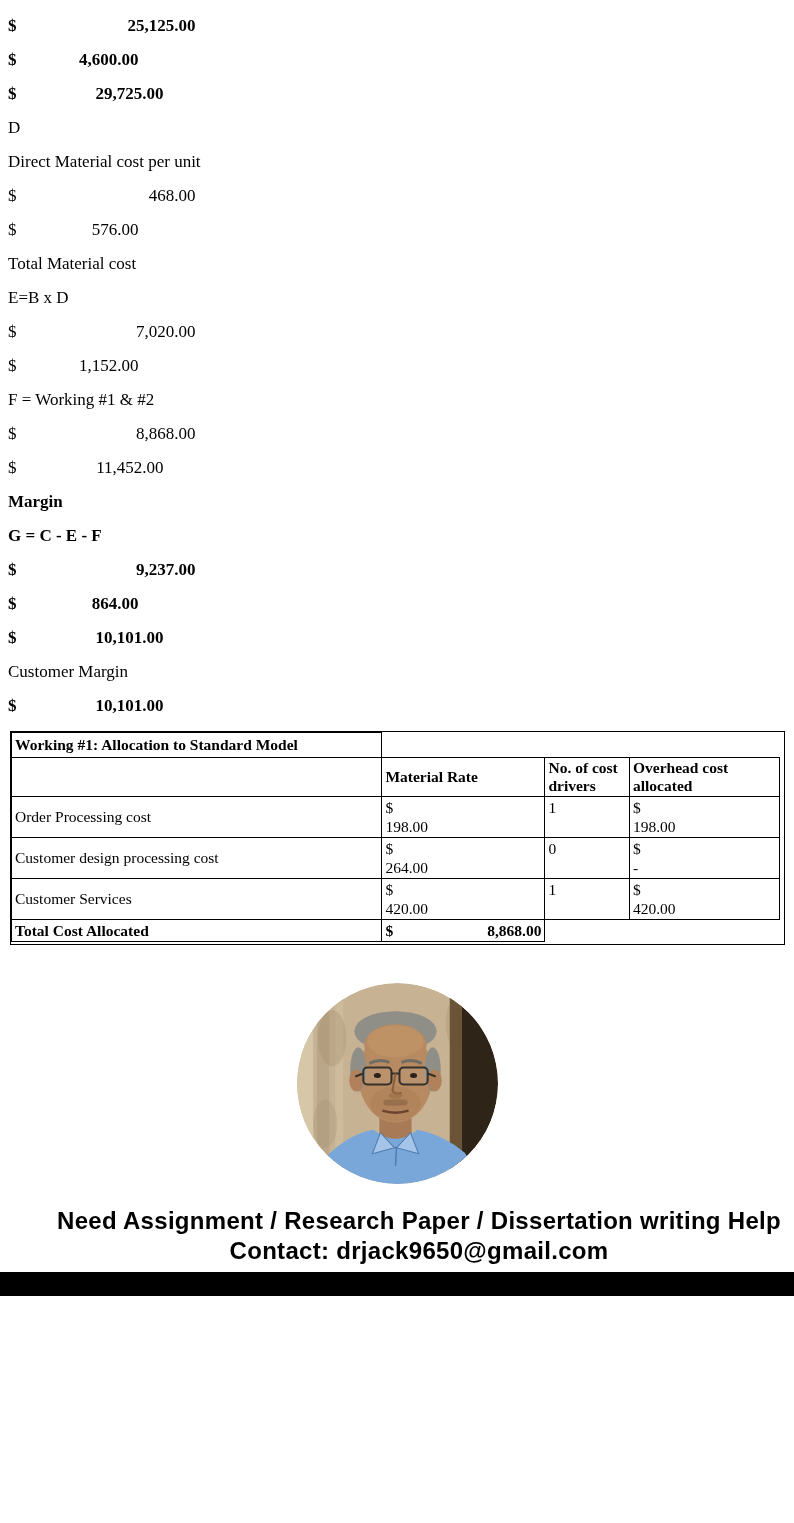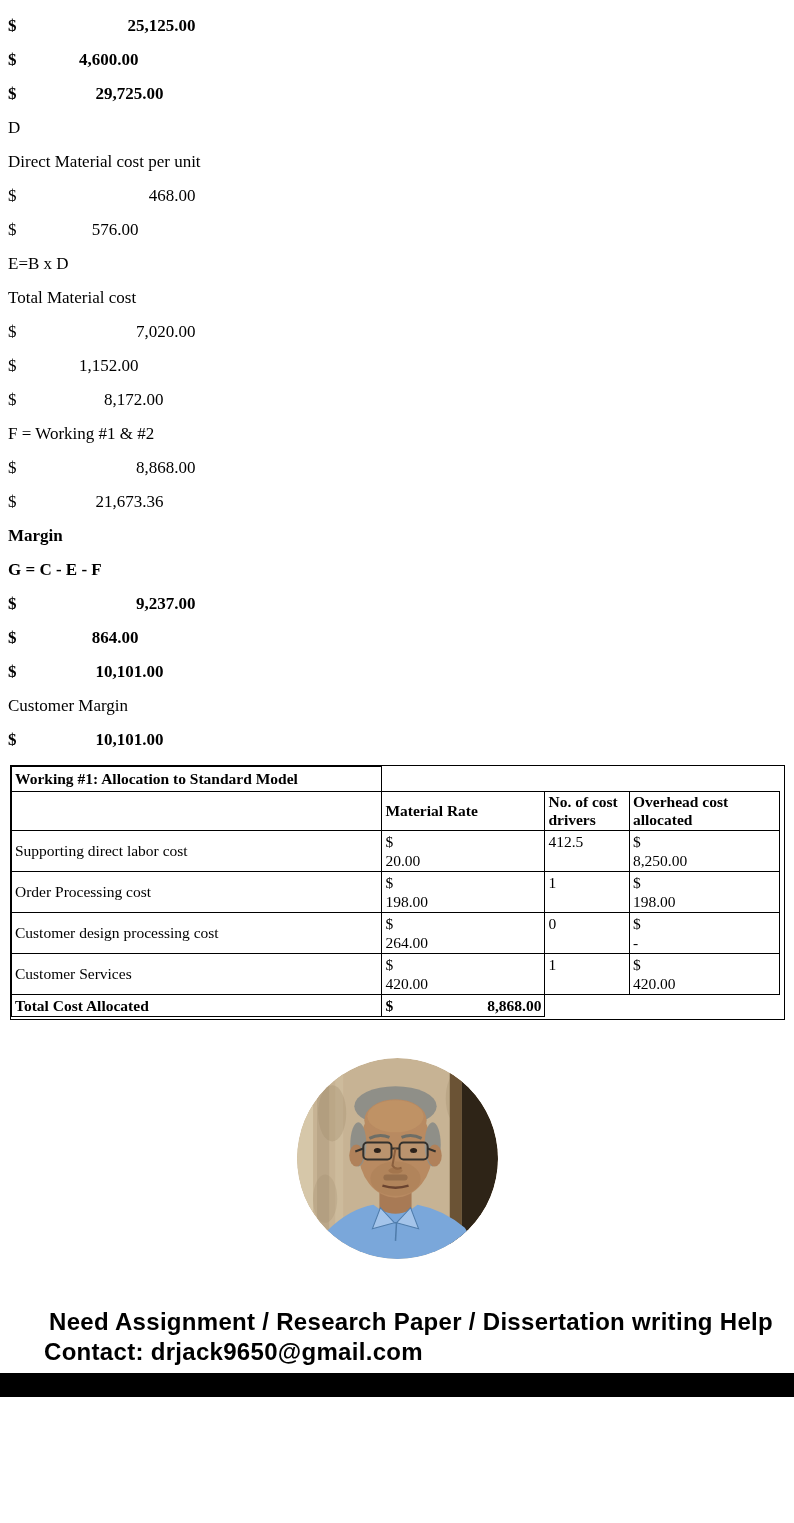"E=B x D" p.line { order: before "Total Material cost" -> after "Total Material cost" }
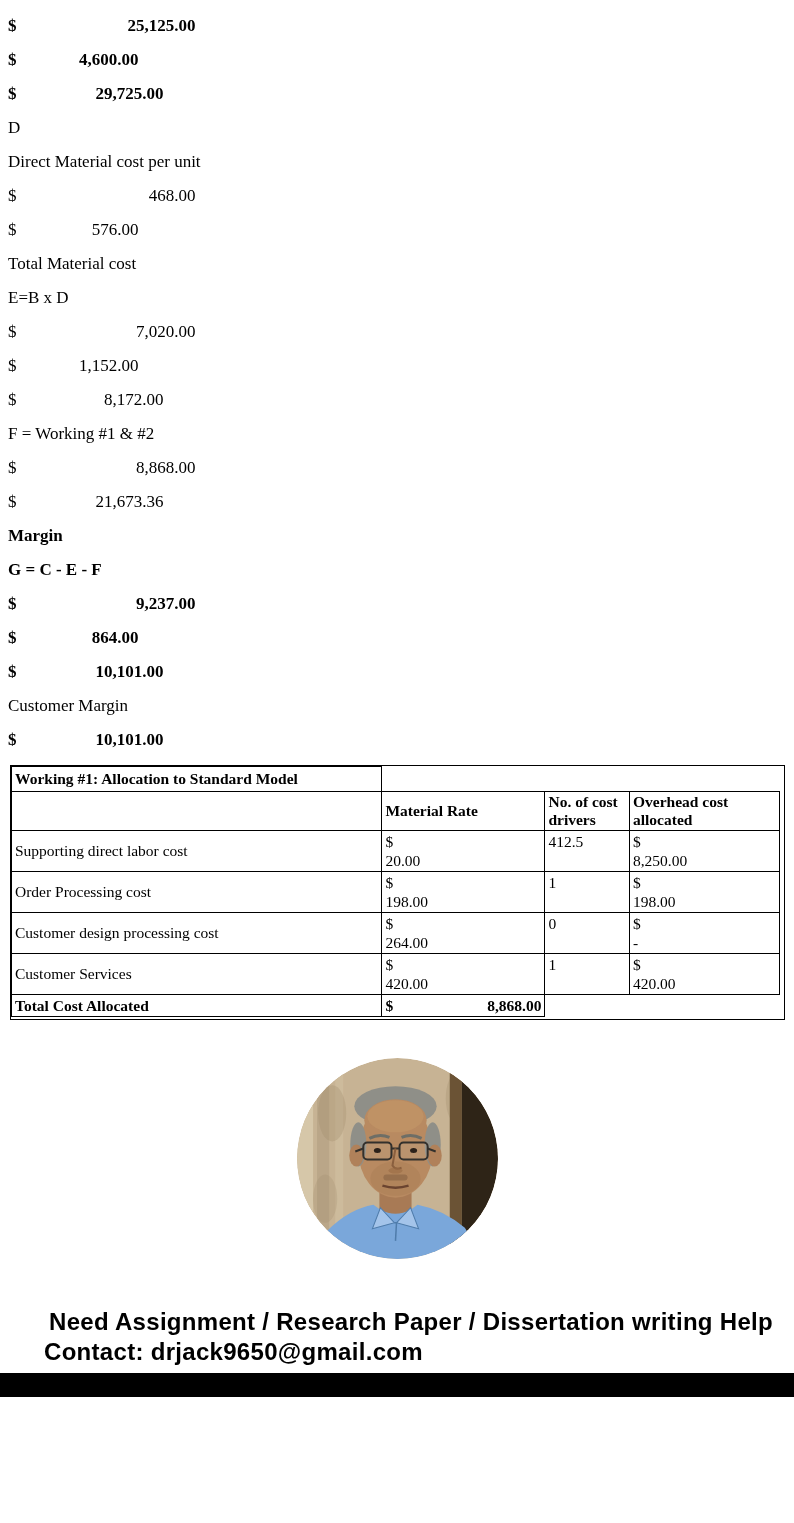"$ 8,172.00" p.line { html: <p><span>$</span><span>8,172.00</span></p> -> none }
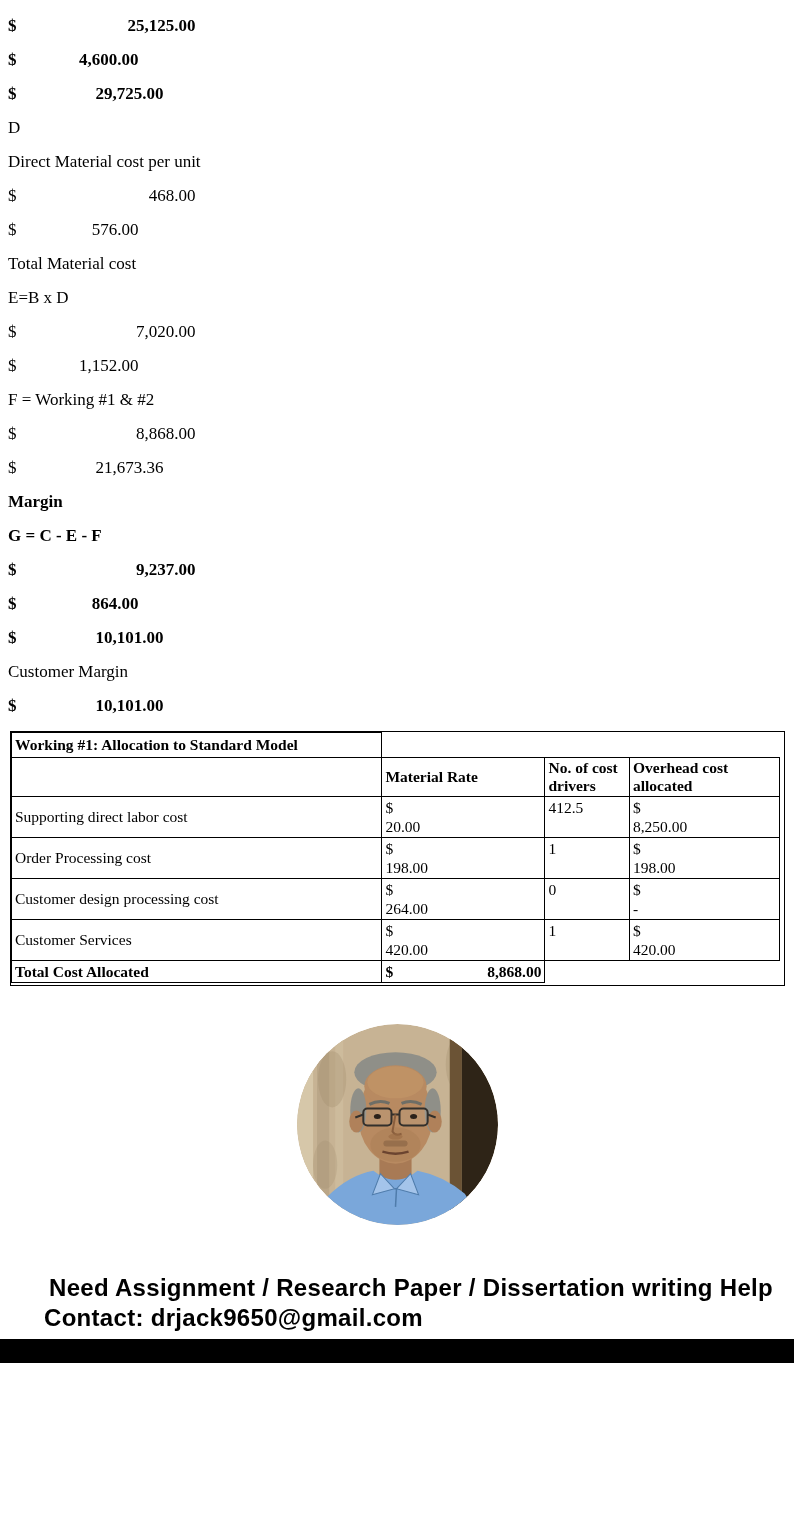"21,673.36" span.amt { text: 21,673.36 -> 11,452.00 }
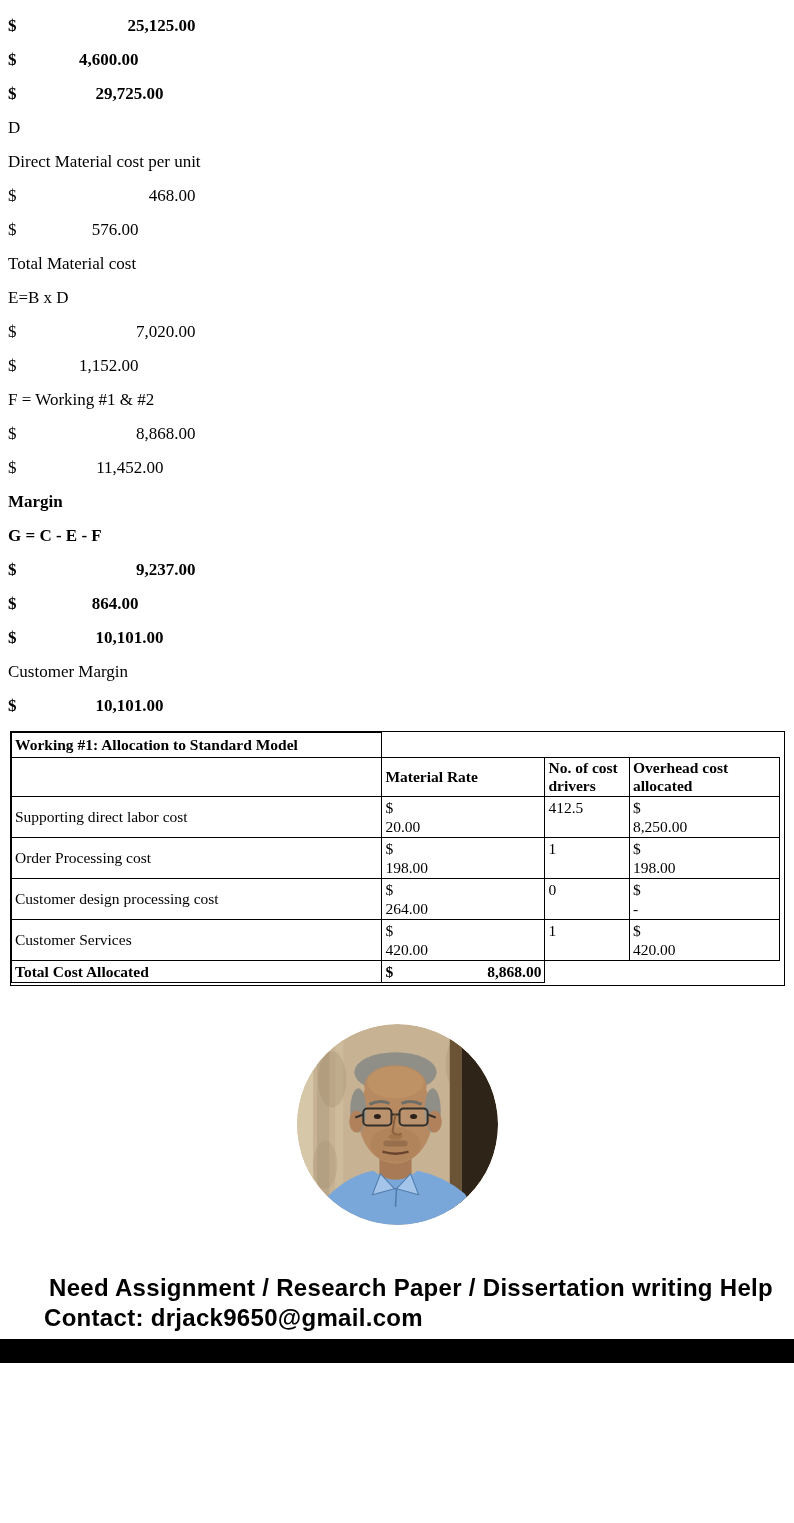"Supporting direct labor cost" tr.r-data { html: <tr> <td>Supporting direct labor cost</td> <td>$ 20.00</td> <td>412.5</td> <td>$ 8,250.00</td> </tr> -> none }
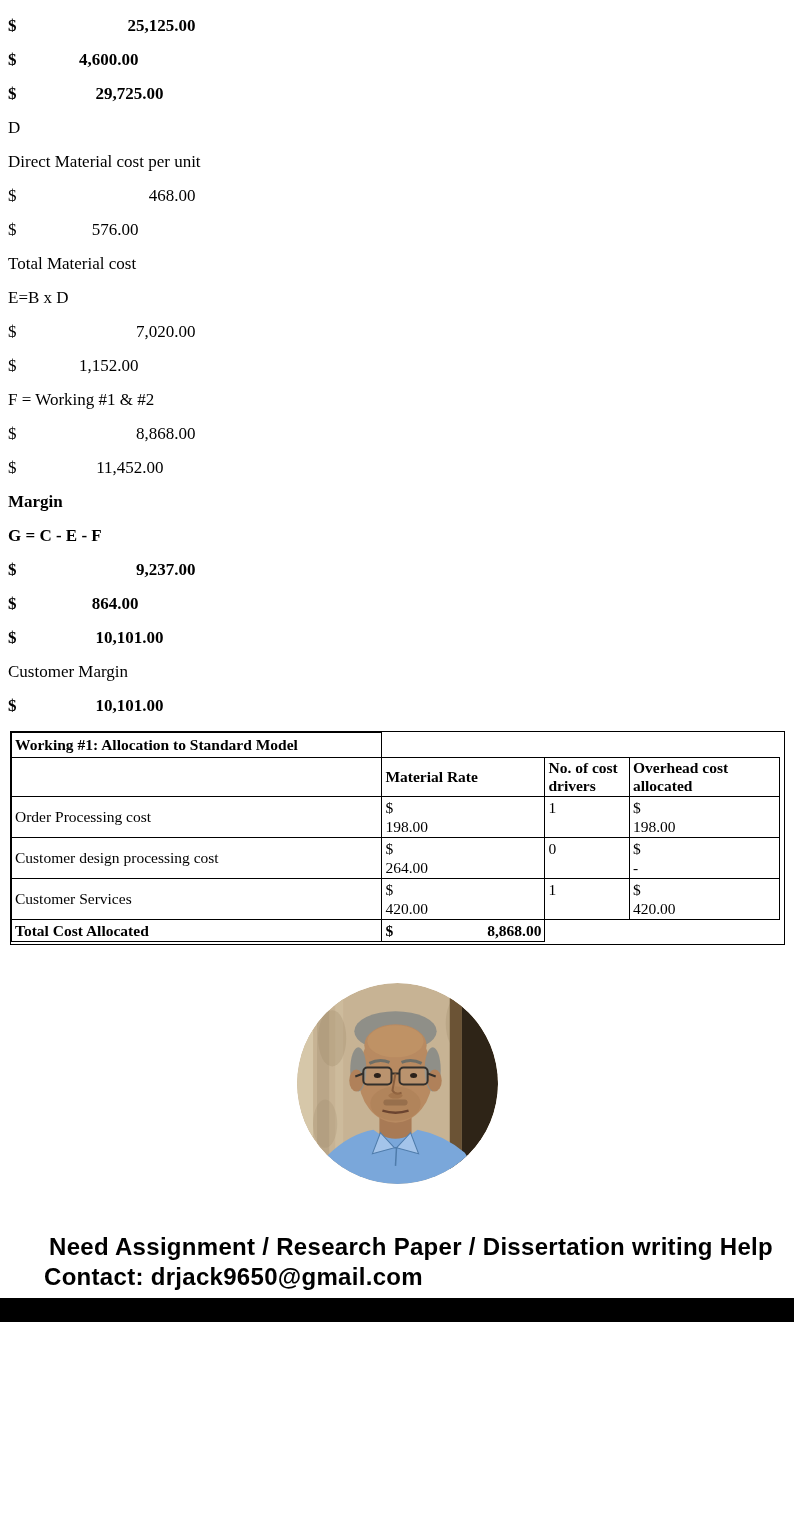"Need Assignment / Research Paper" .footer { margin-top: 48px -> 22px; text-align: left -> center }
